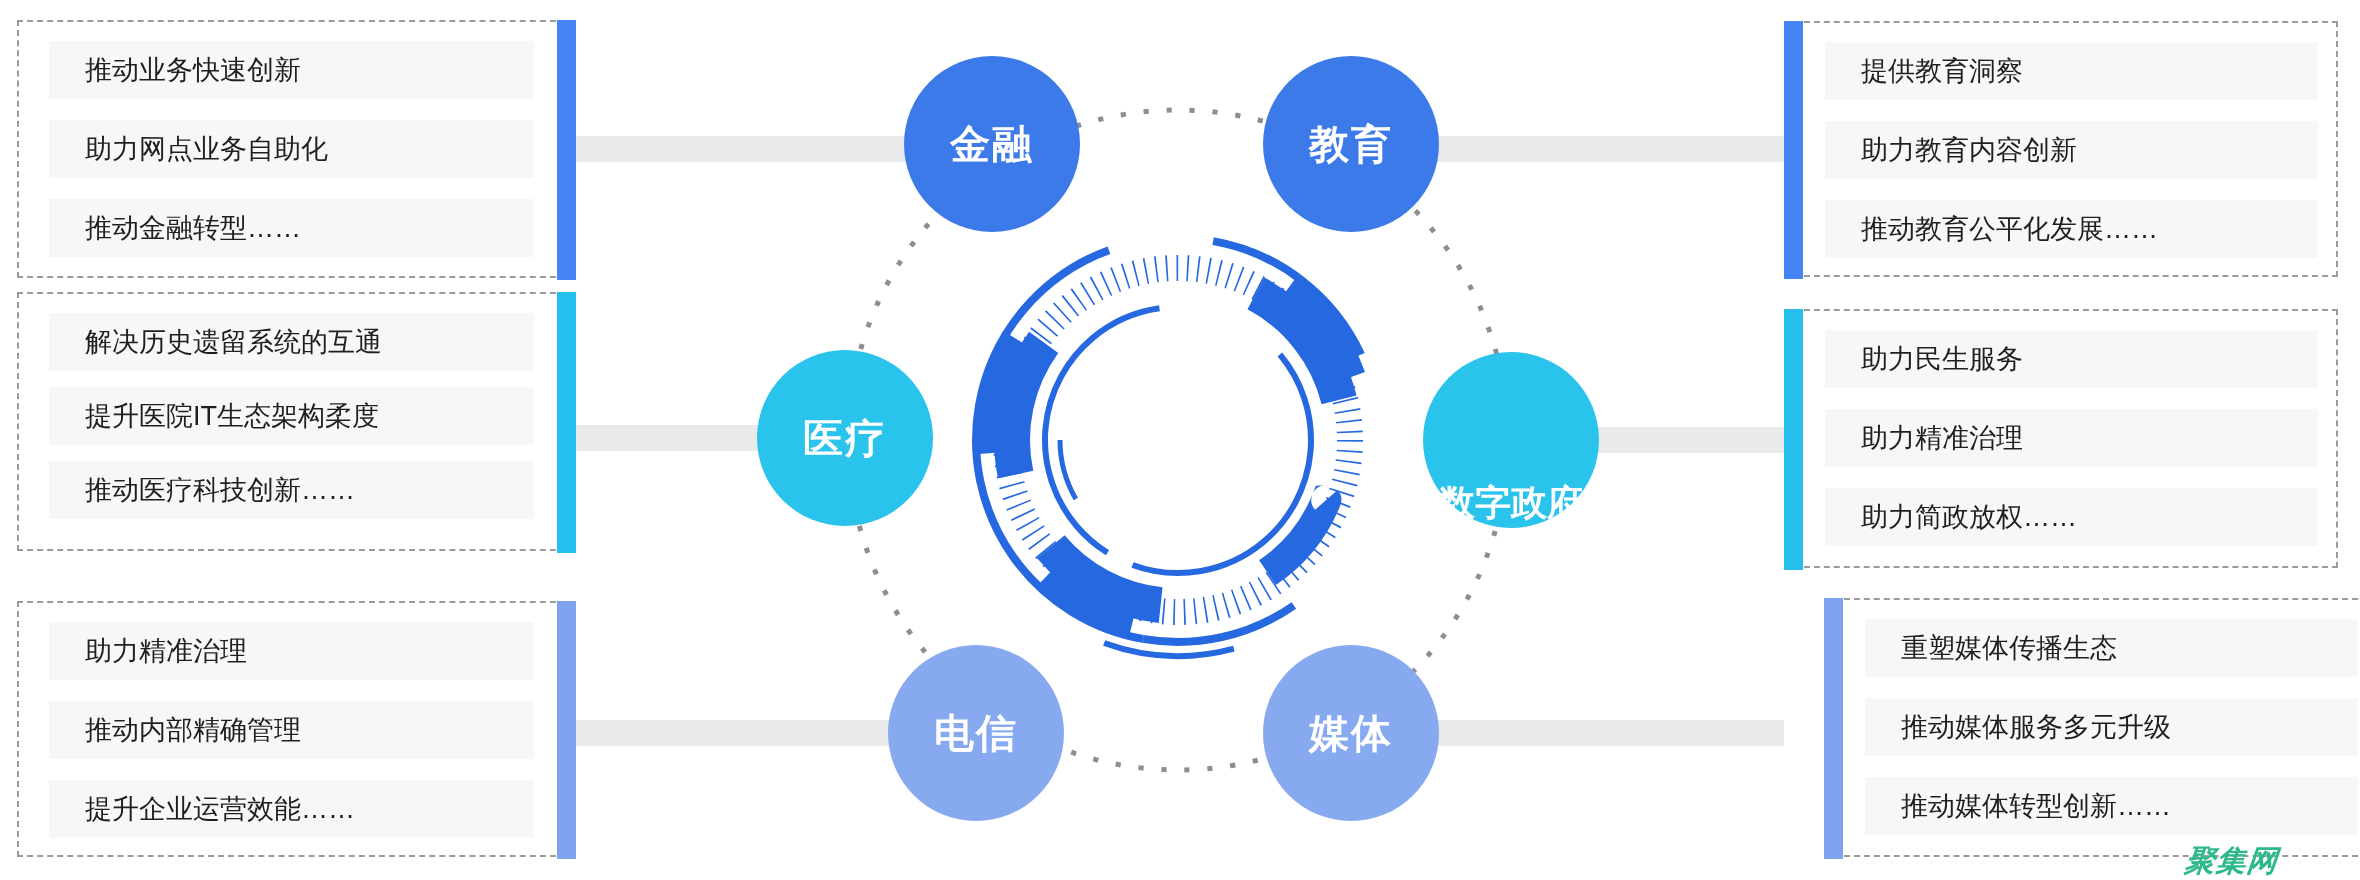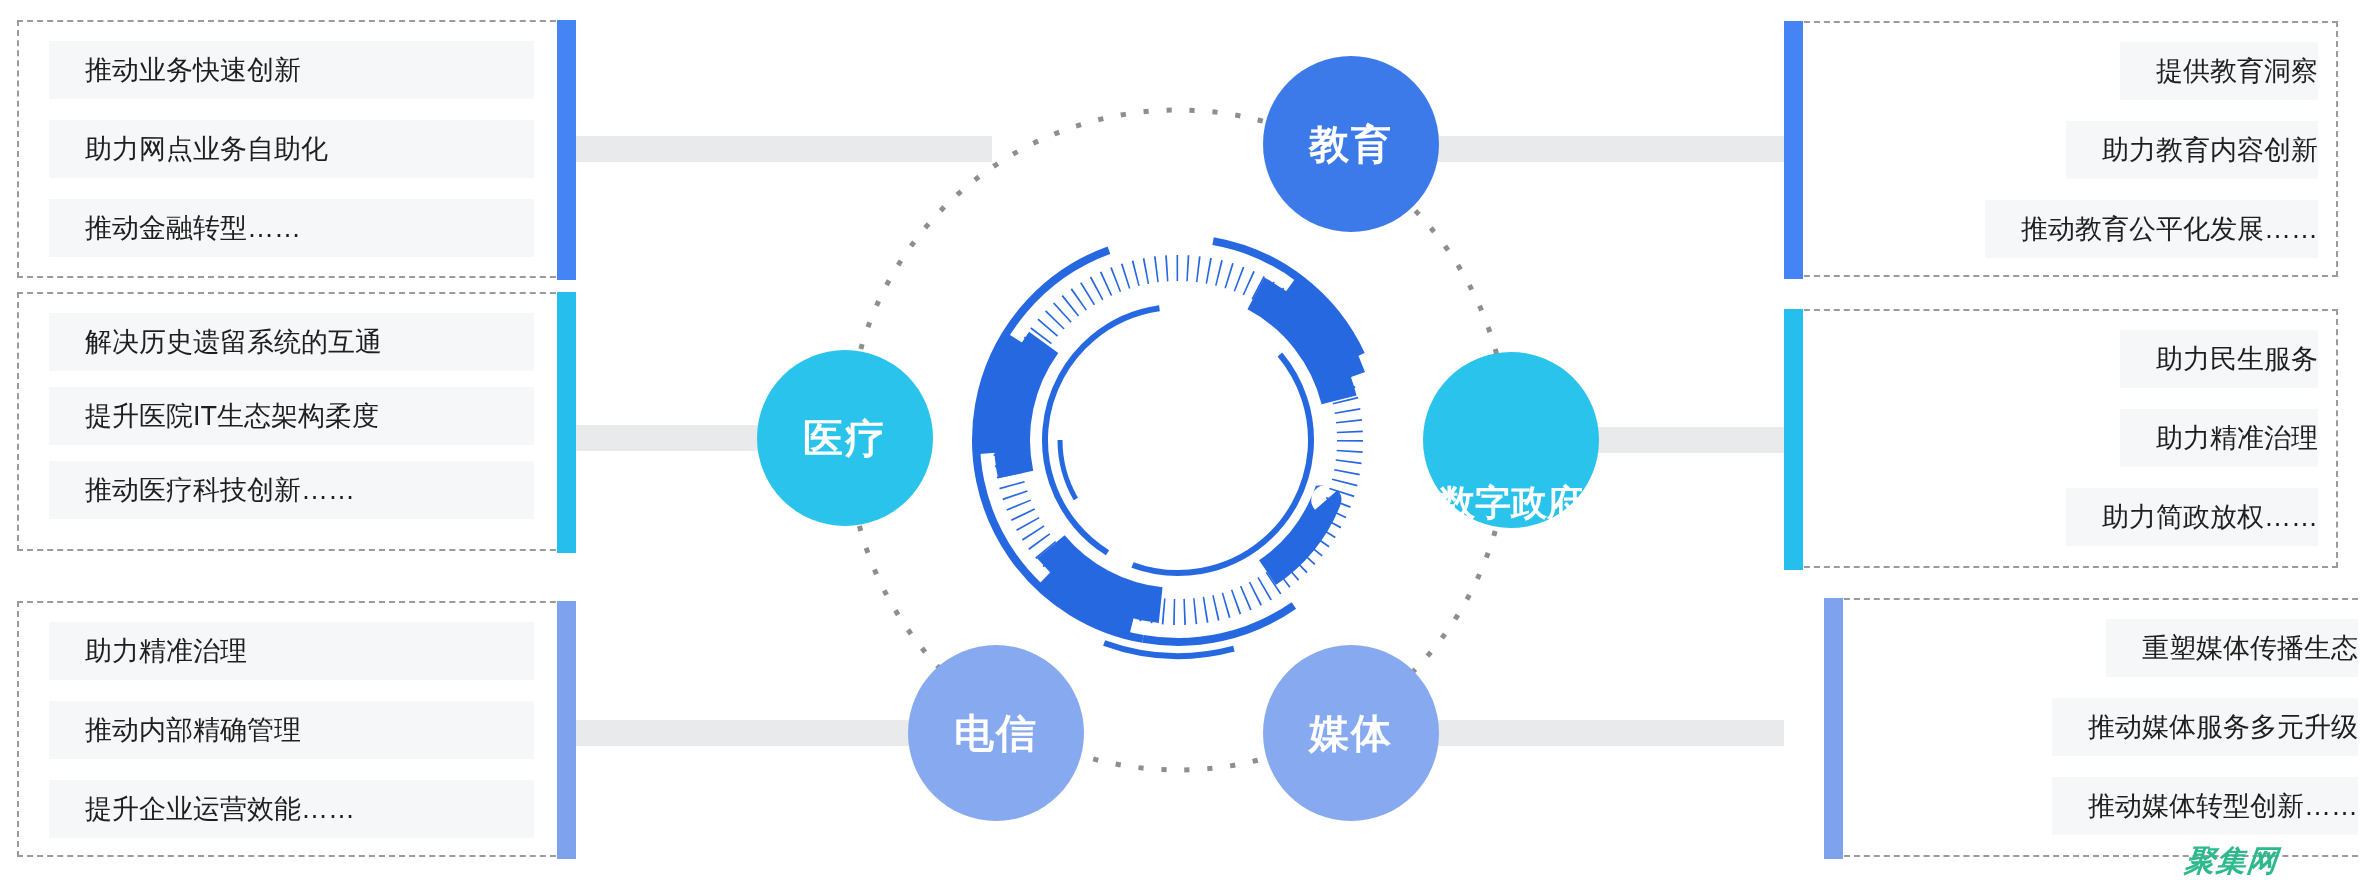"提供教育洞察" .panel.right { align-items: flex-end -> none }
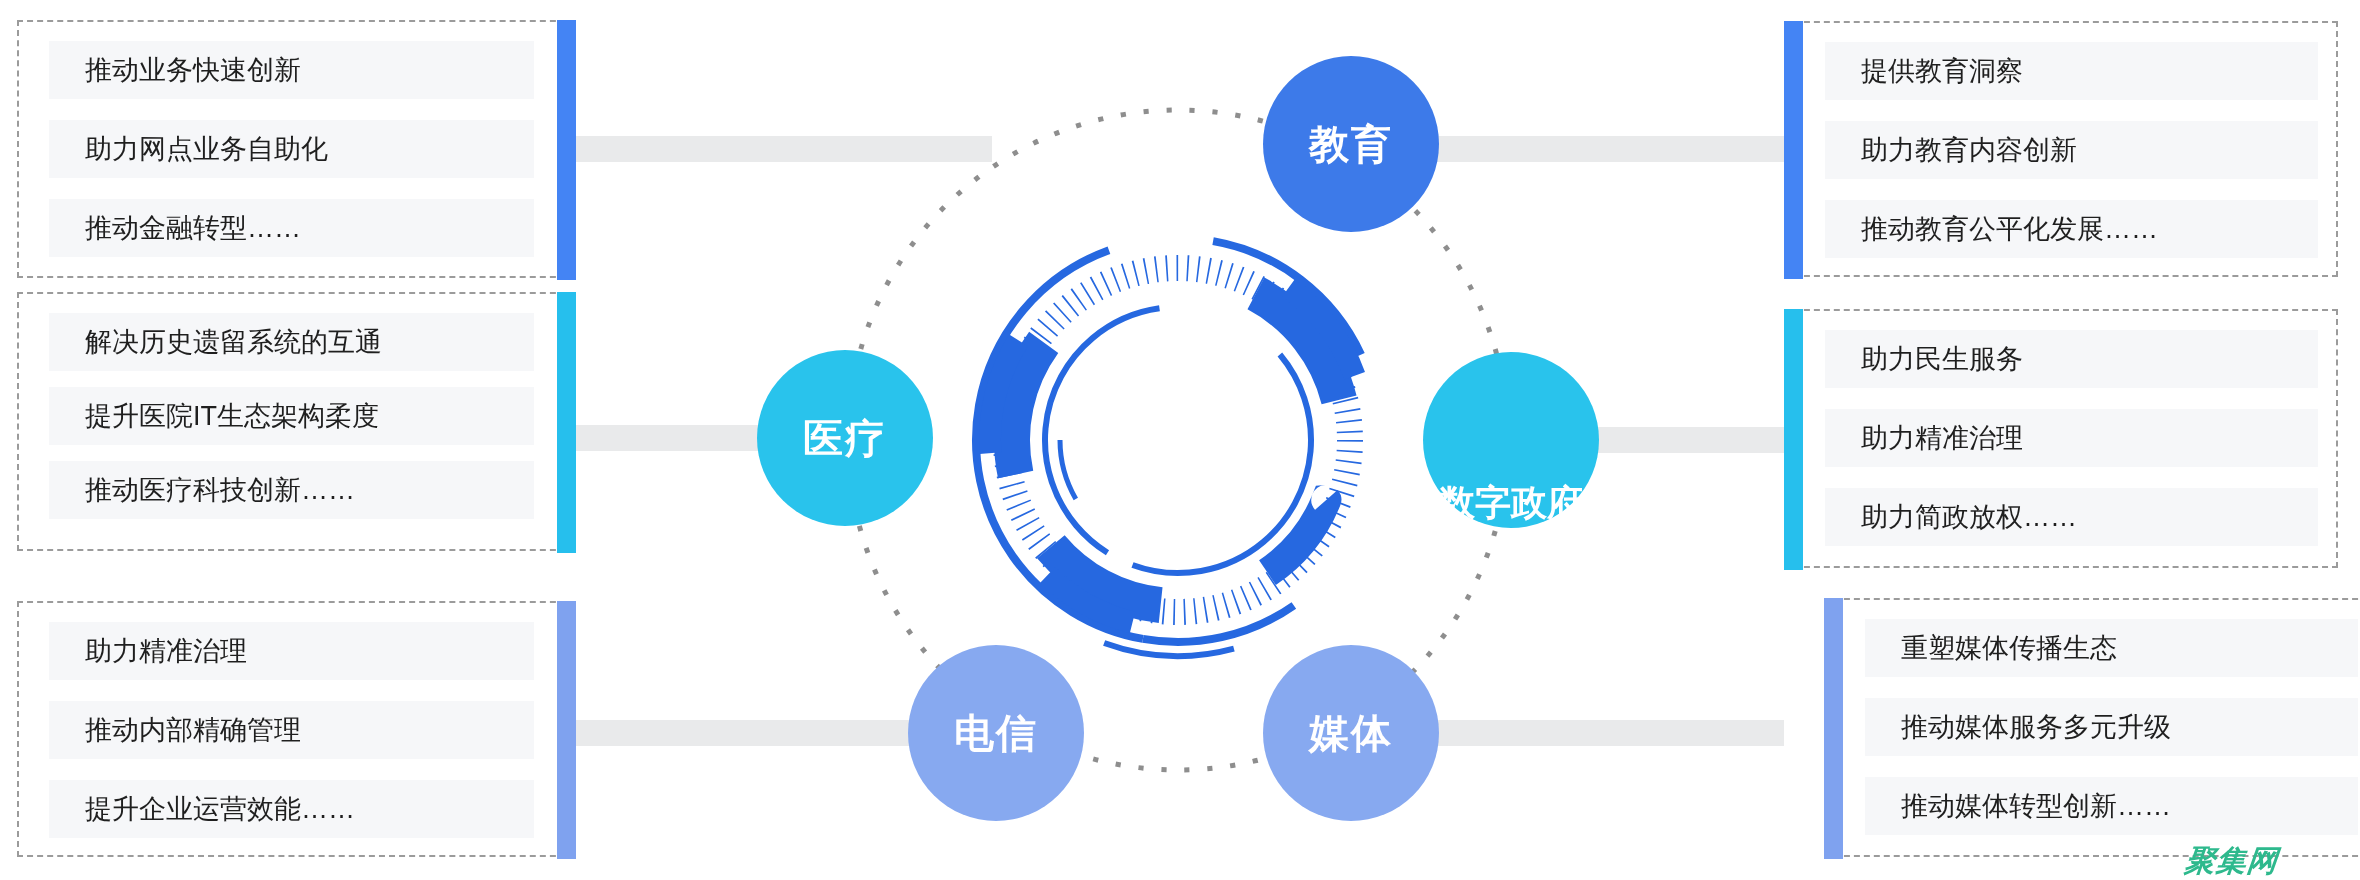"金融" div.sector { html: none -> <div> <span>金融</span> </div> }
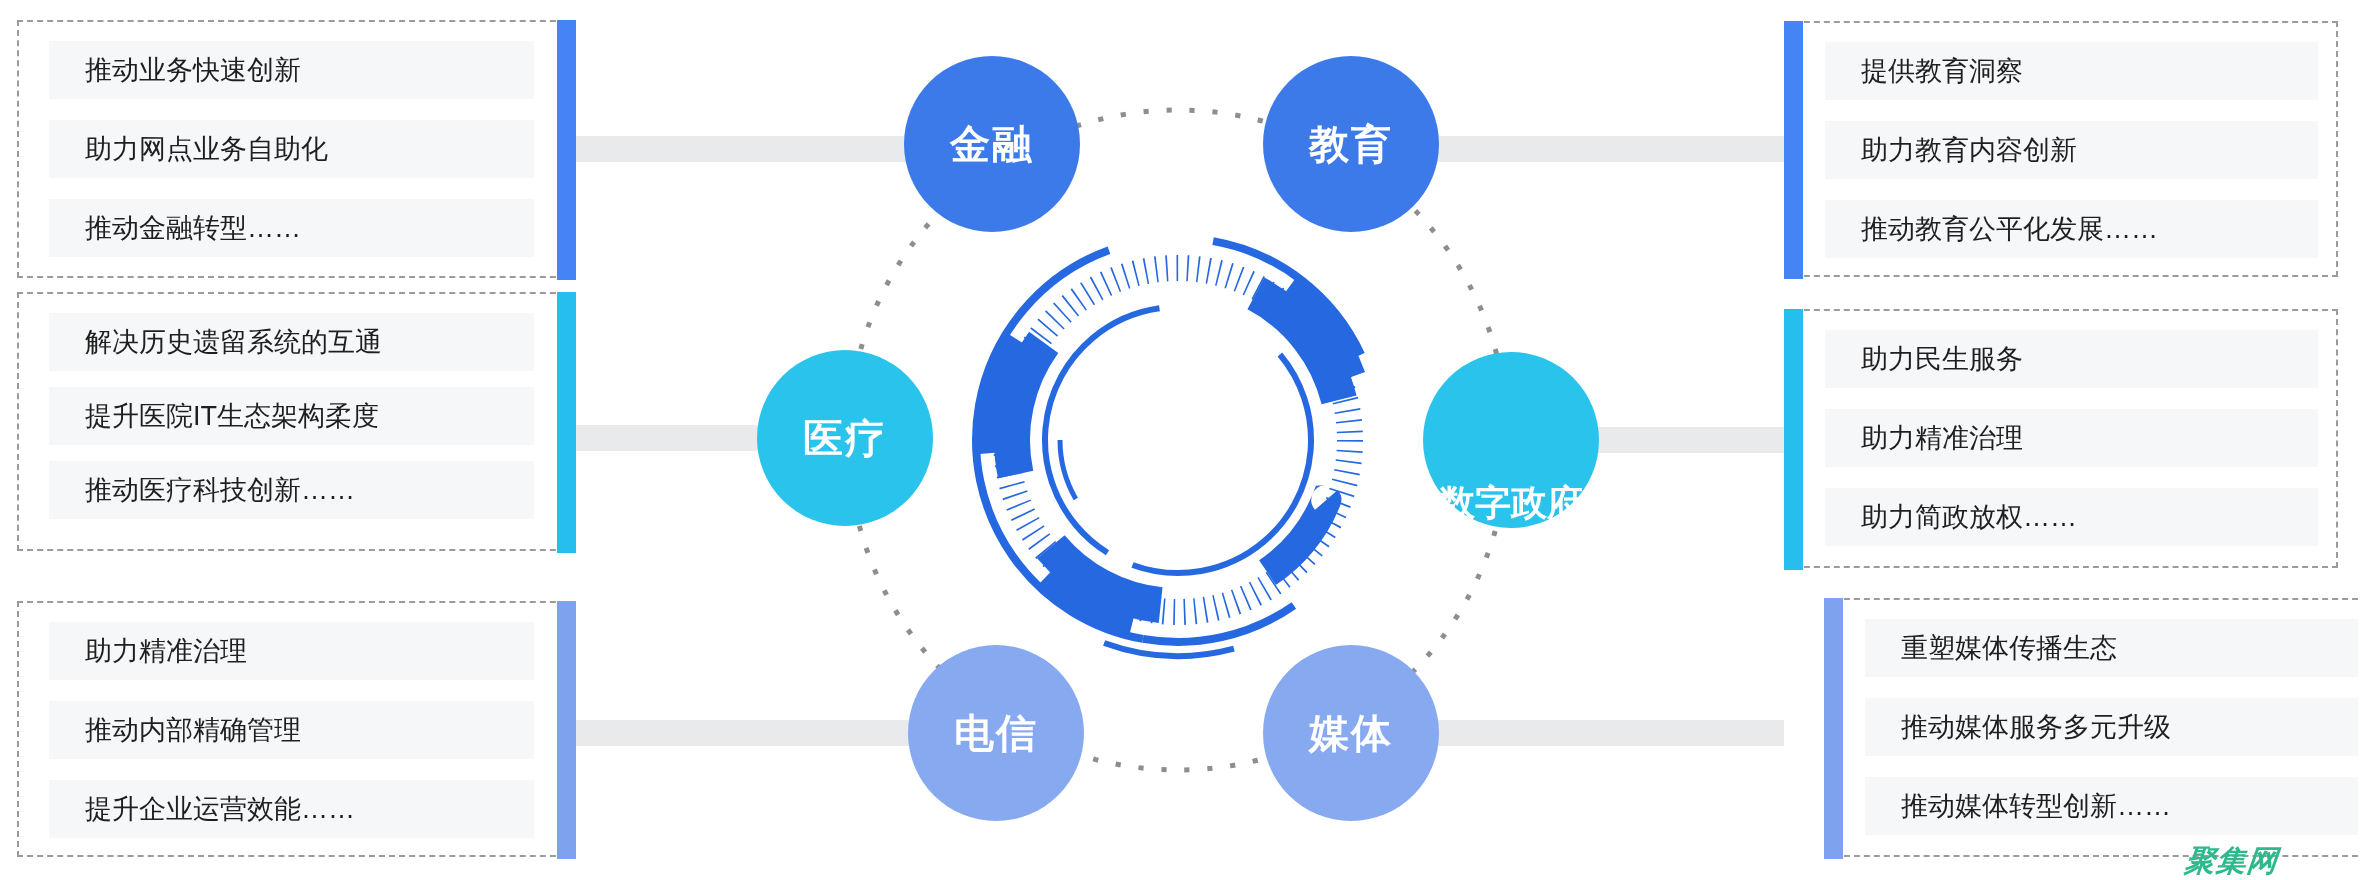"电信" div.sector { left: 908px -> 888px }
